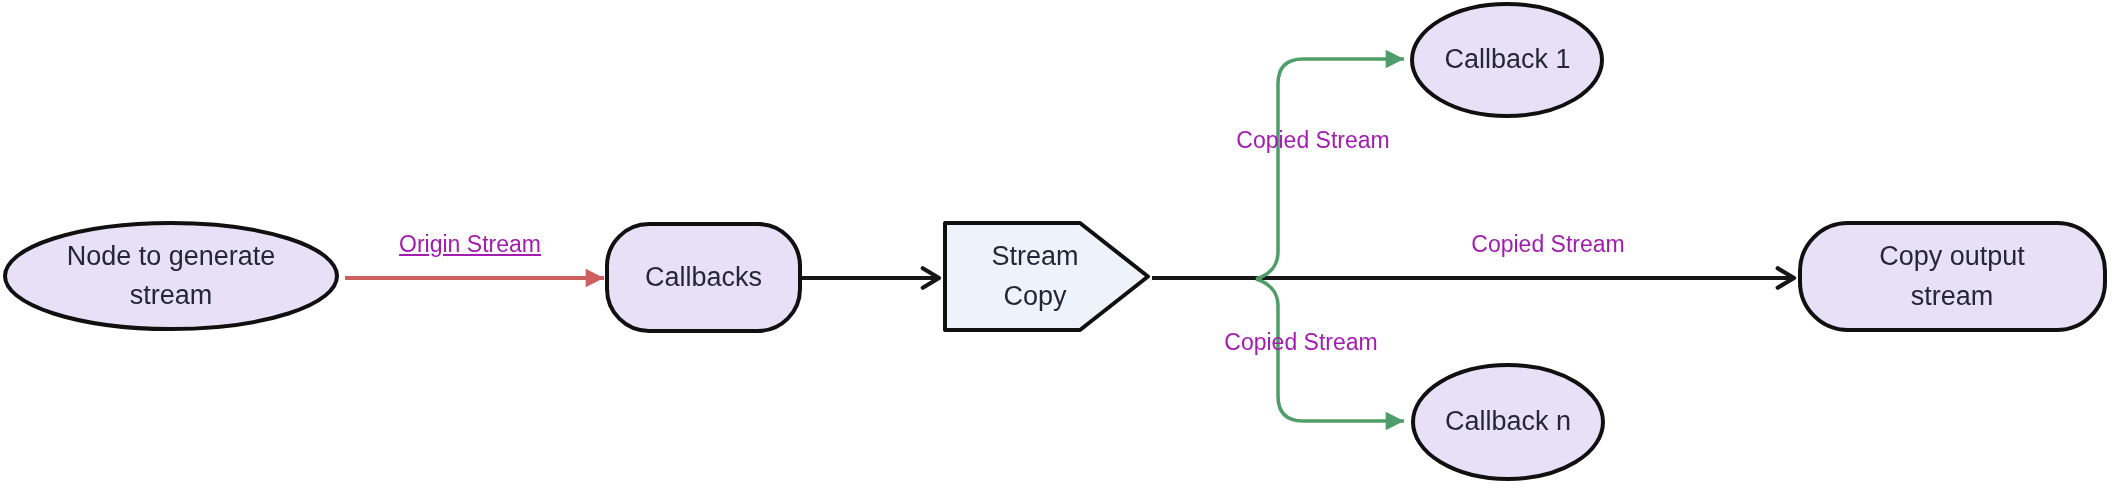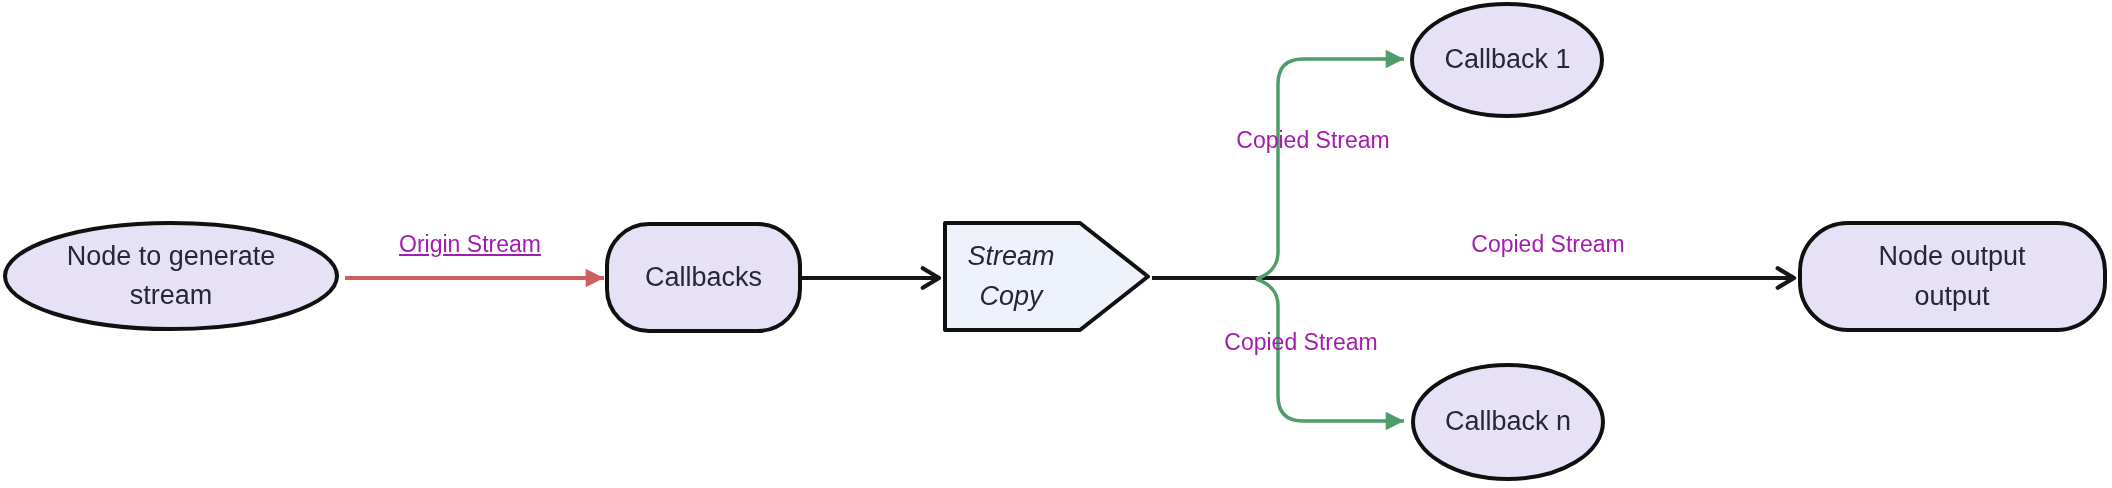"Stream Copy" div.node-label { font-style: italic -> none; left: 946px -> 970px }
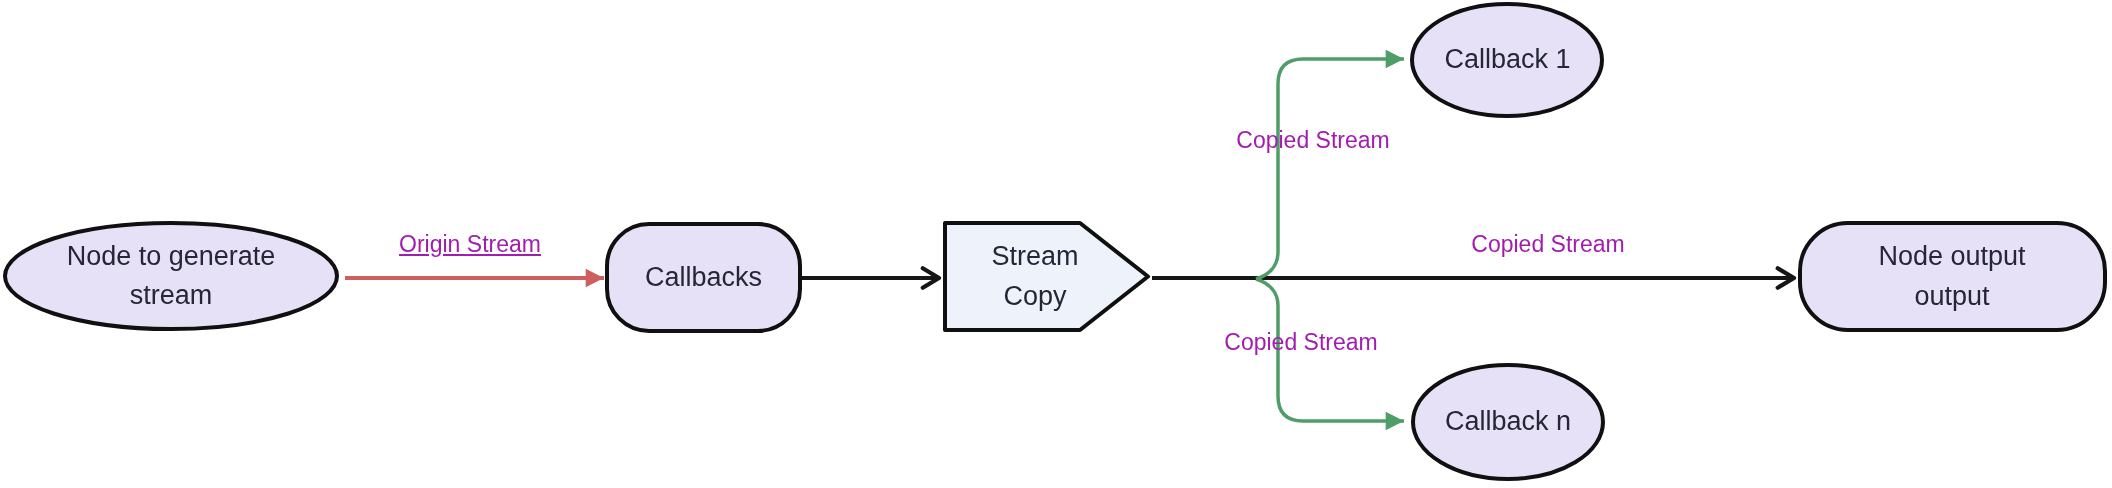"Node output output" div.node-label { text: Node output output -> Copy output stream }
